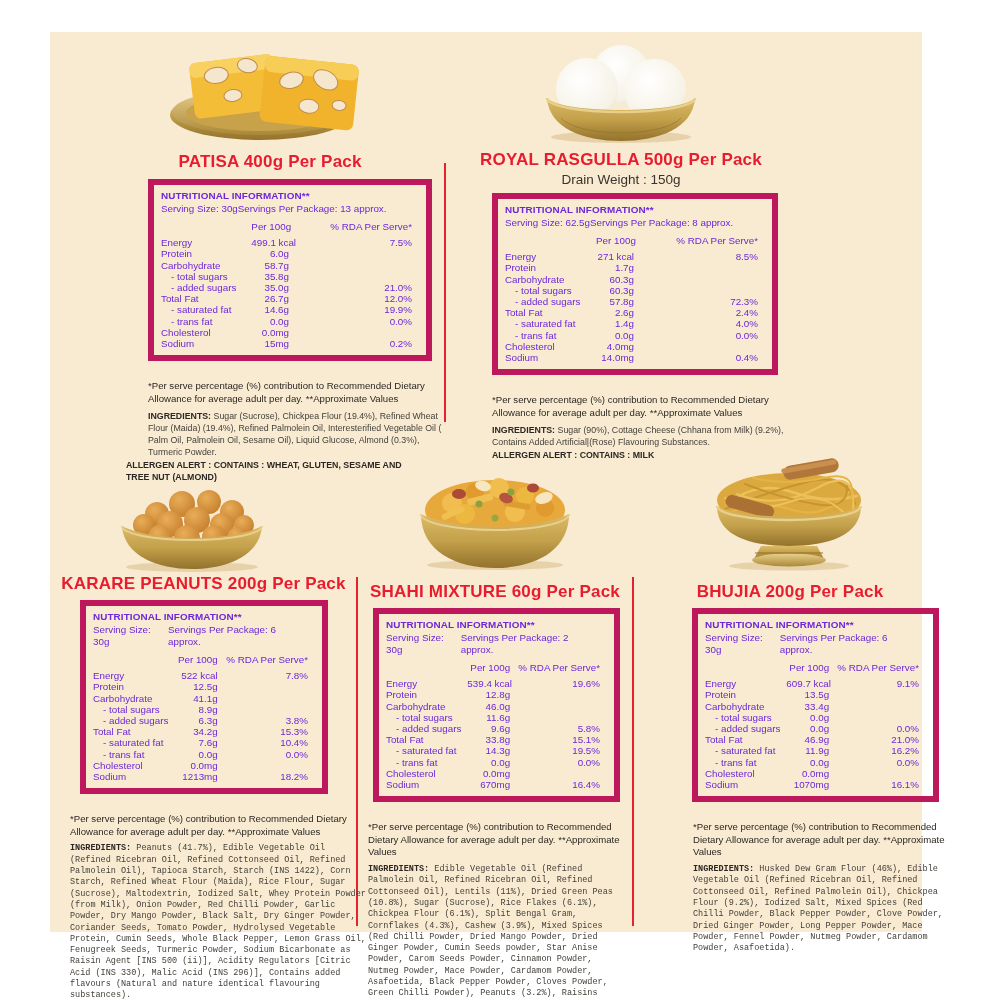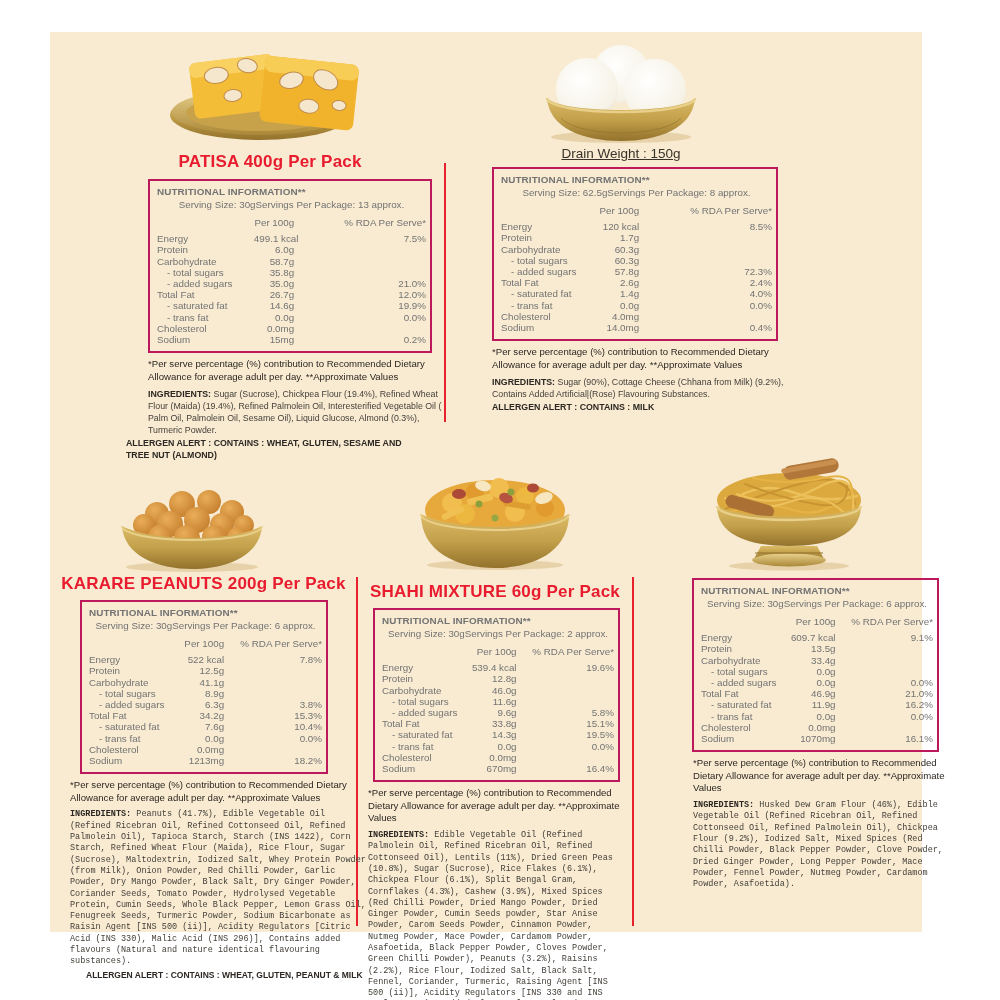"ROYAL RASGULLA 500g Per Pack" h2.ptitle { html: none -> <h2>ROYAL RASGULLA 500g Per Pack</h2> }
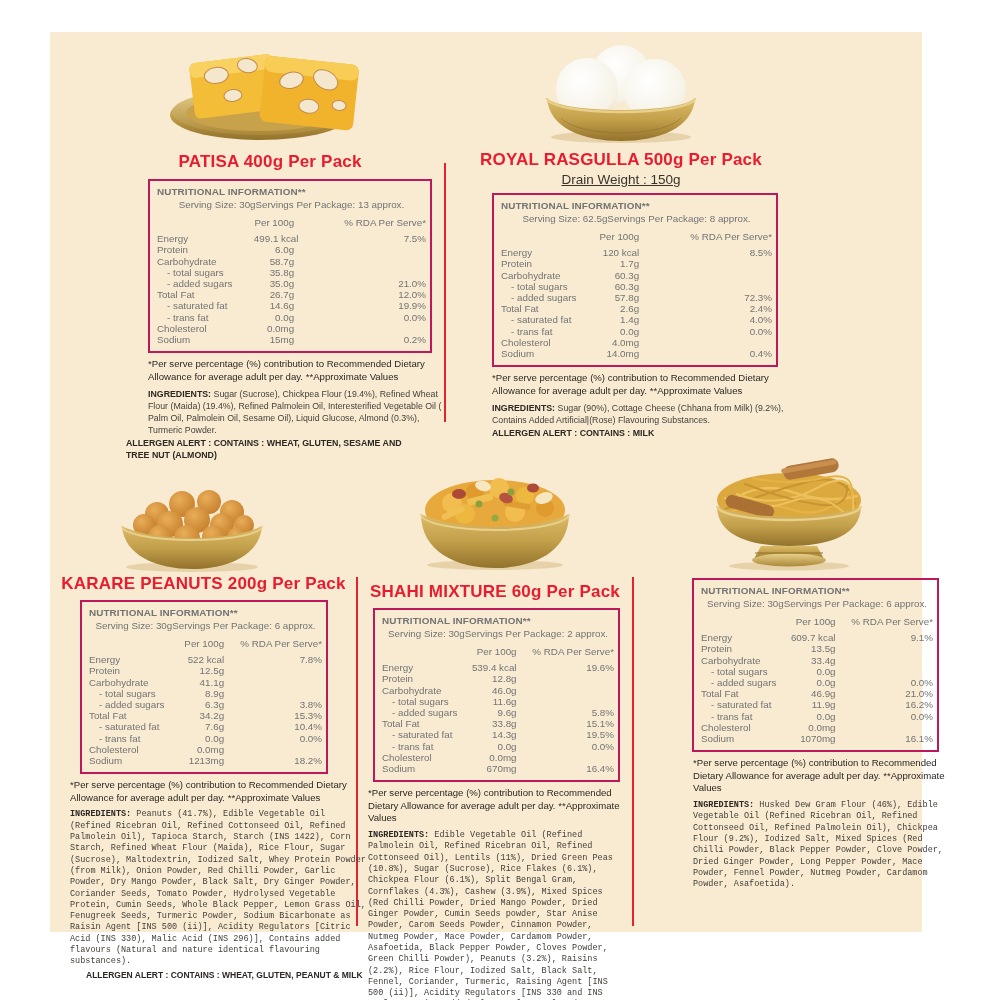"Drain Weight : 150g" .psub { text-decoration: underline -> none }
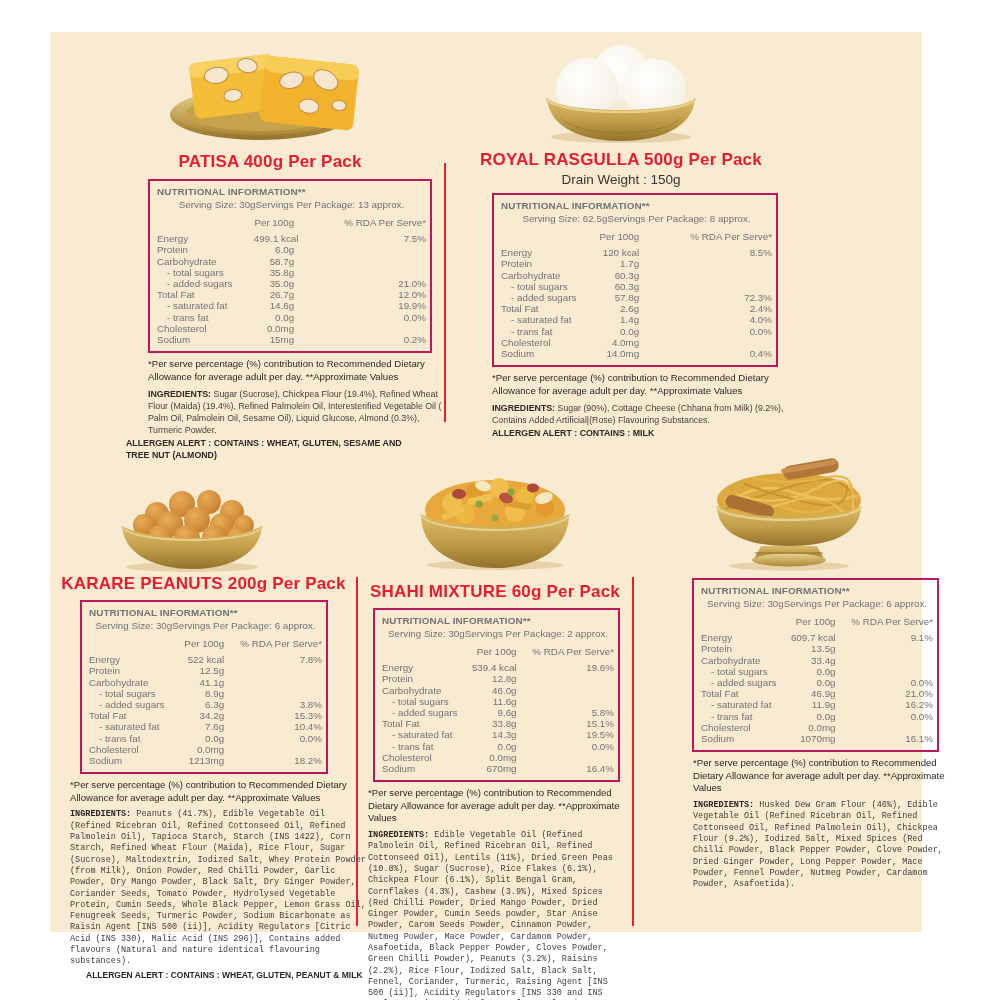"NUTRITIONAL INFORMATION**" .ptable { border: 2px solid #be185d -> 6px solid #be185d; color: #737373 -> #6d28d9; padding: 5px 4px 6px 7px -> 5px 14px 6px 7px }
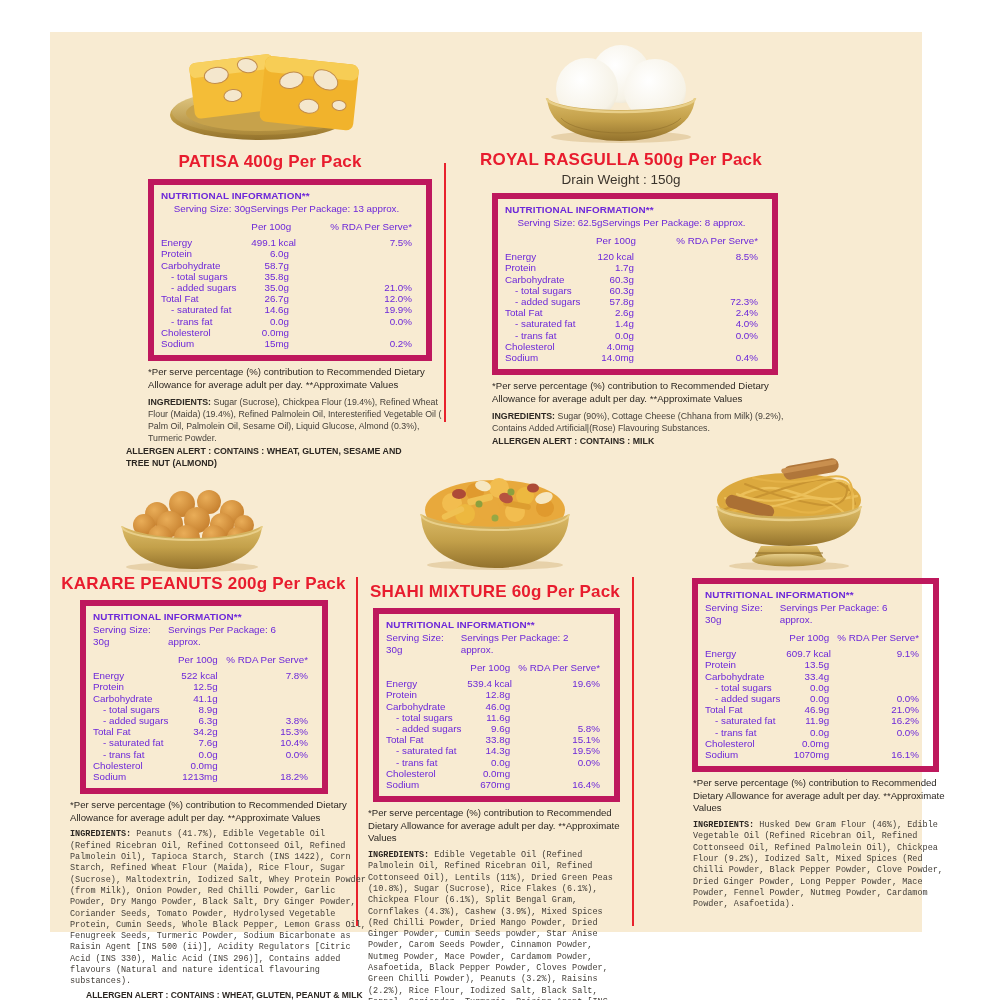"Serving Size: 30g" .t-serv { justify-content: center -> flex-start }
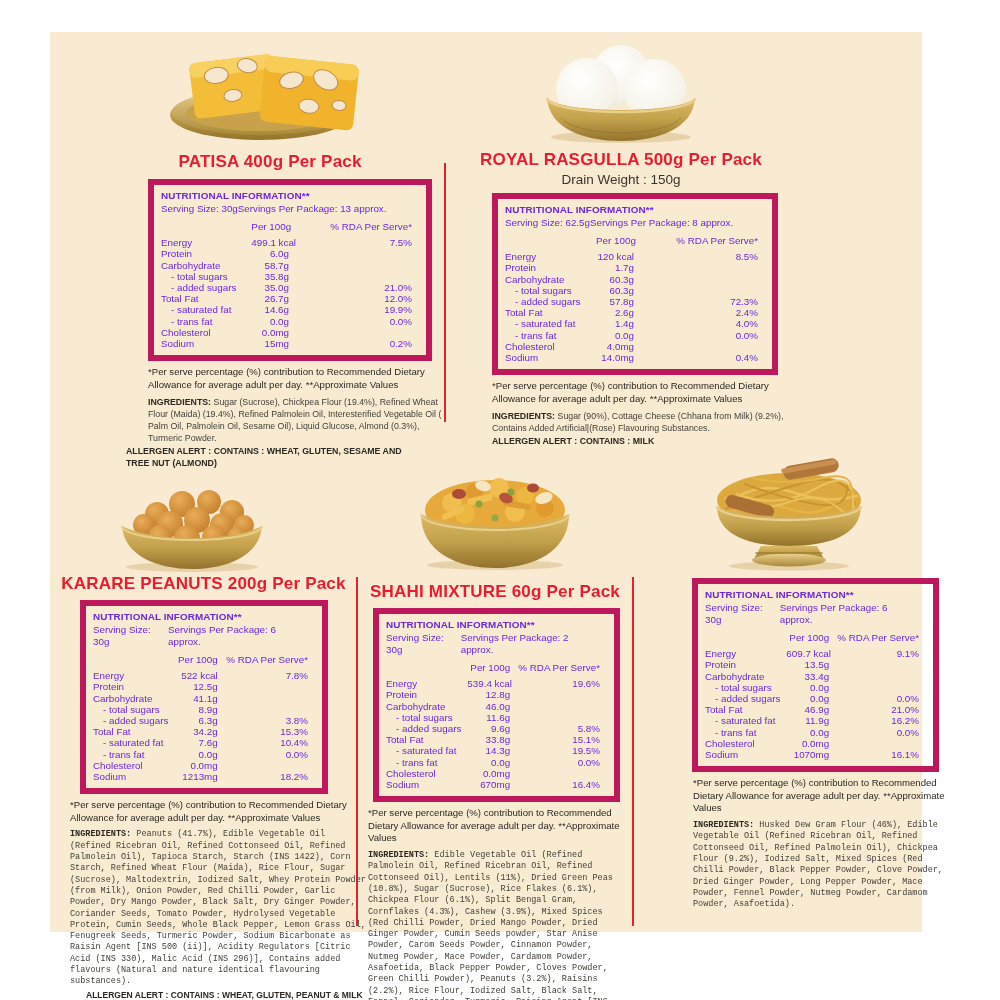"120 kcal" span { text: 120 -> 271 }
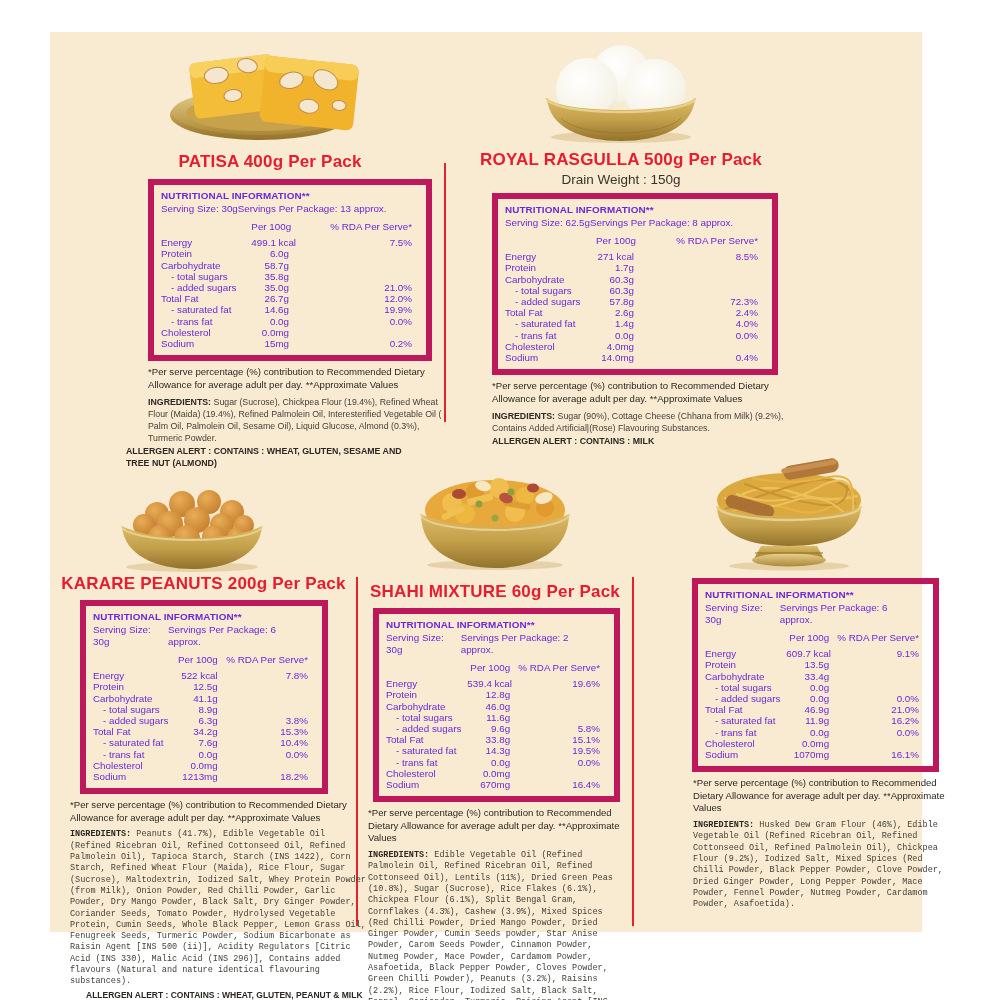"*Per serve percentage (%) contribution" .footnote { margin: 5px 0 0 0 -> 19px 0 0 0 }
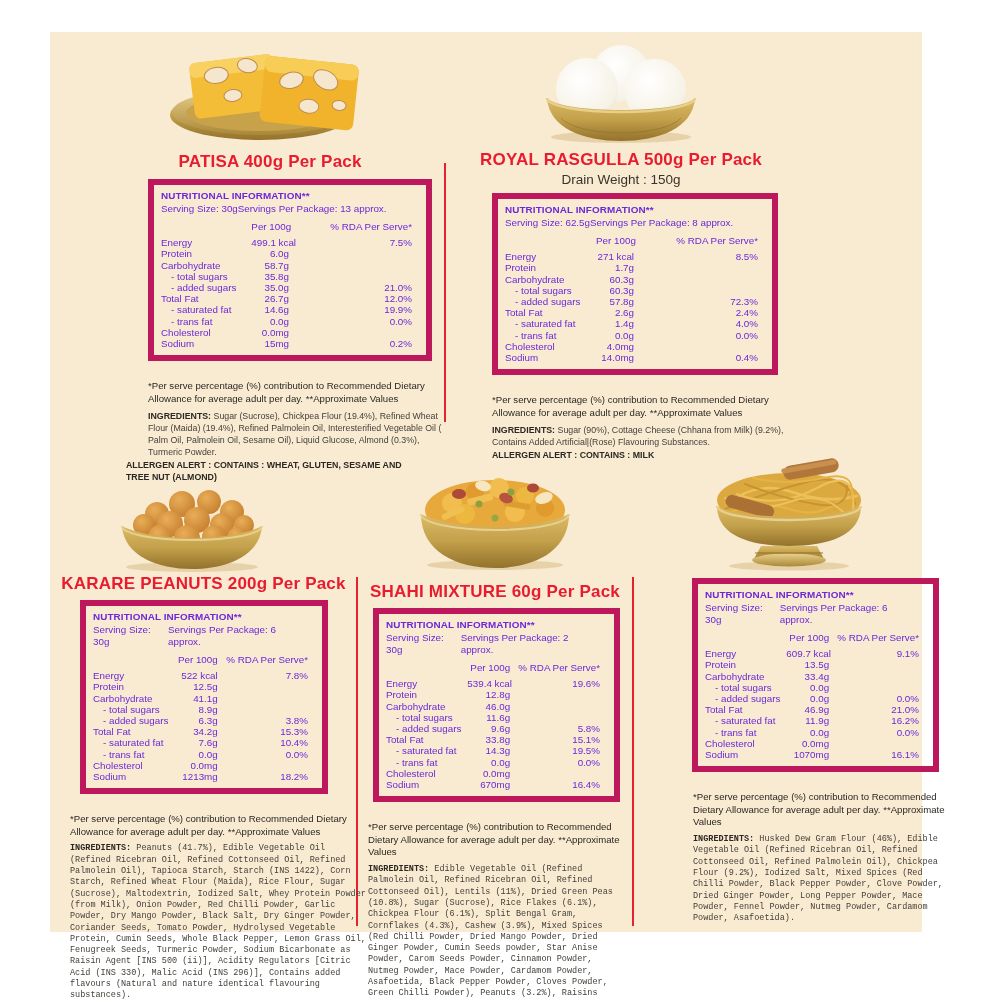"BHUJIA 200g Per Pack" h2.ptitle { html: none -> <h2>BHUJIA 200g Per Pack</h2> }
